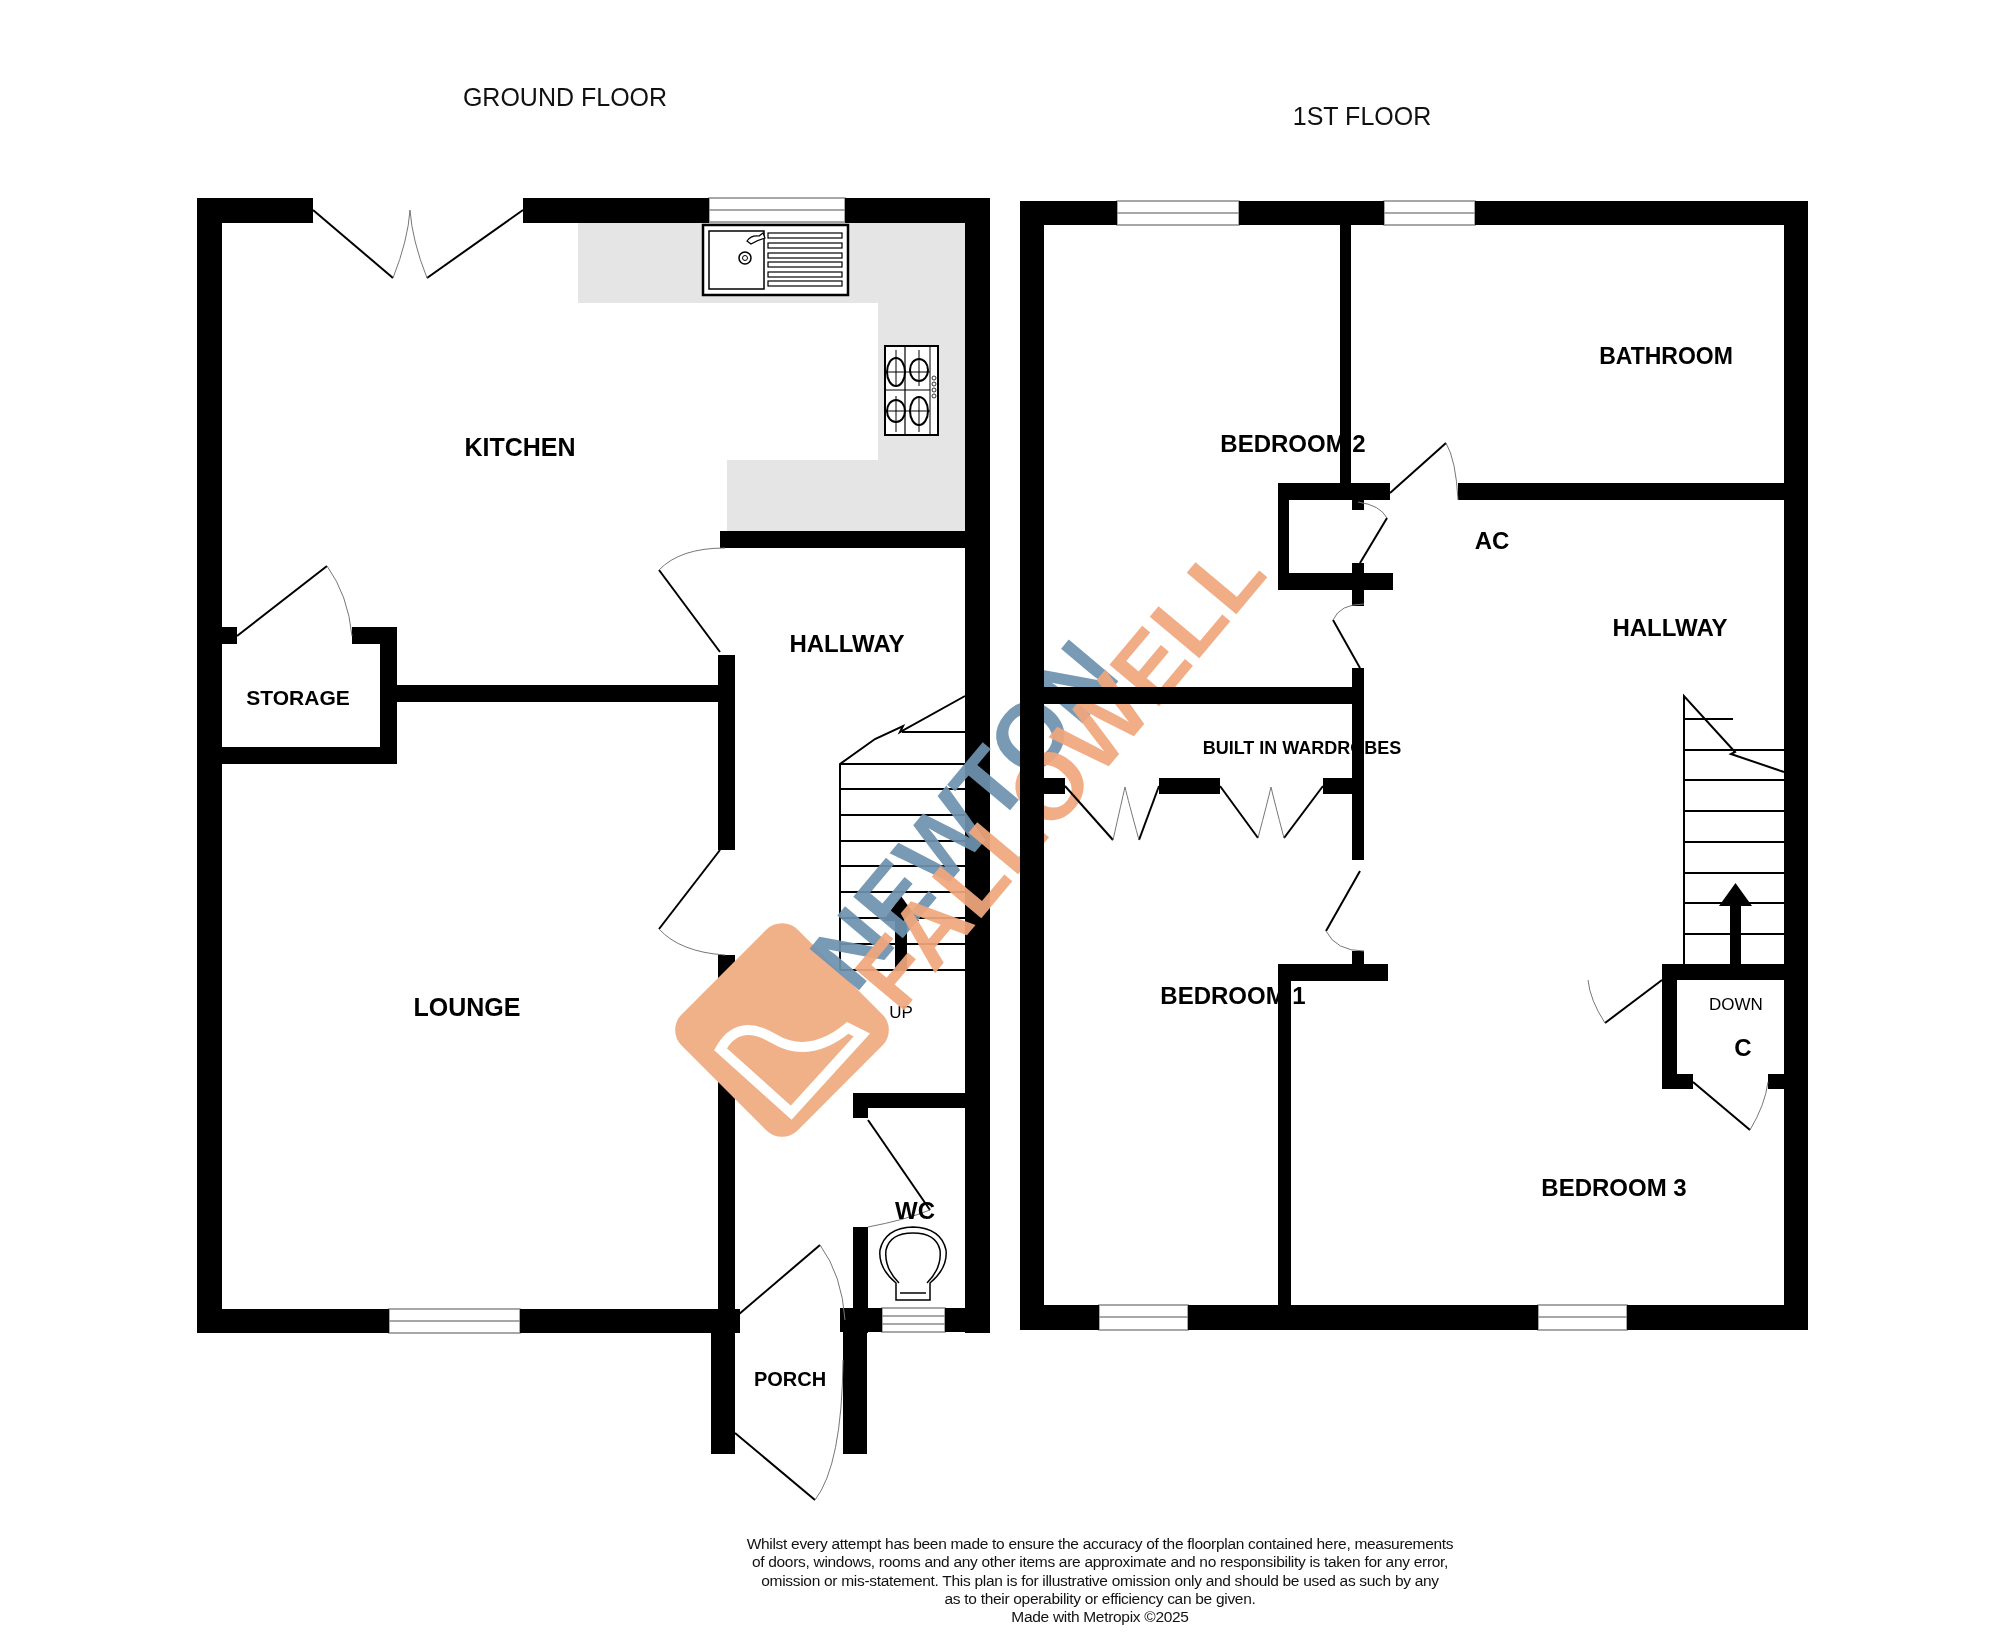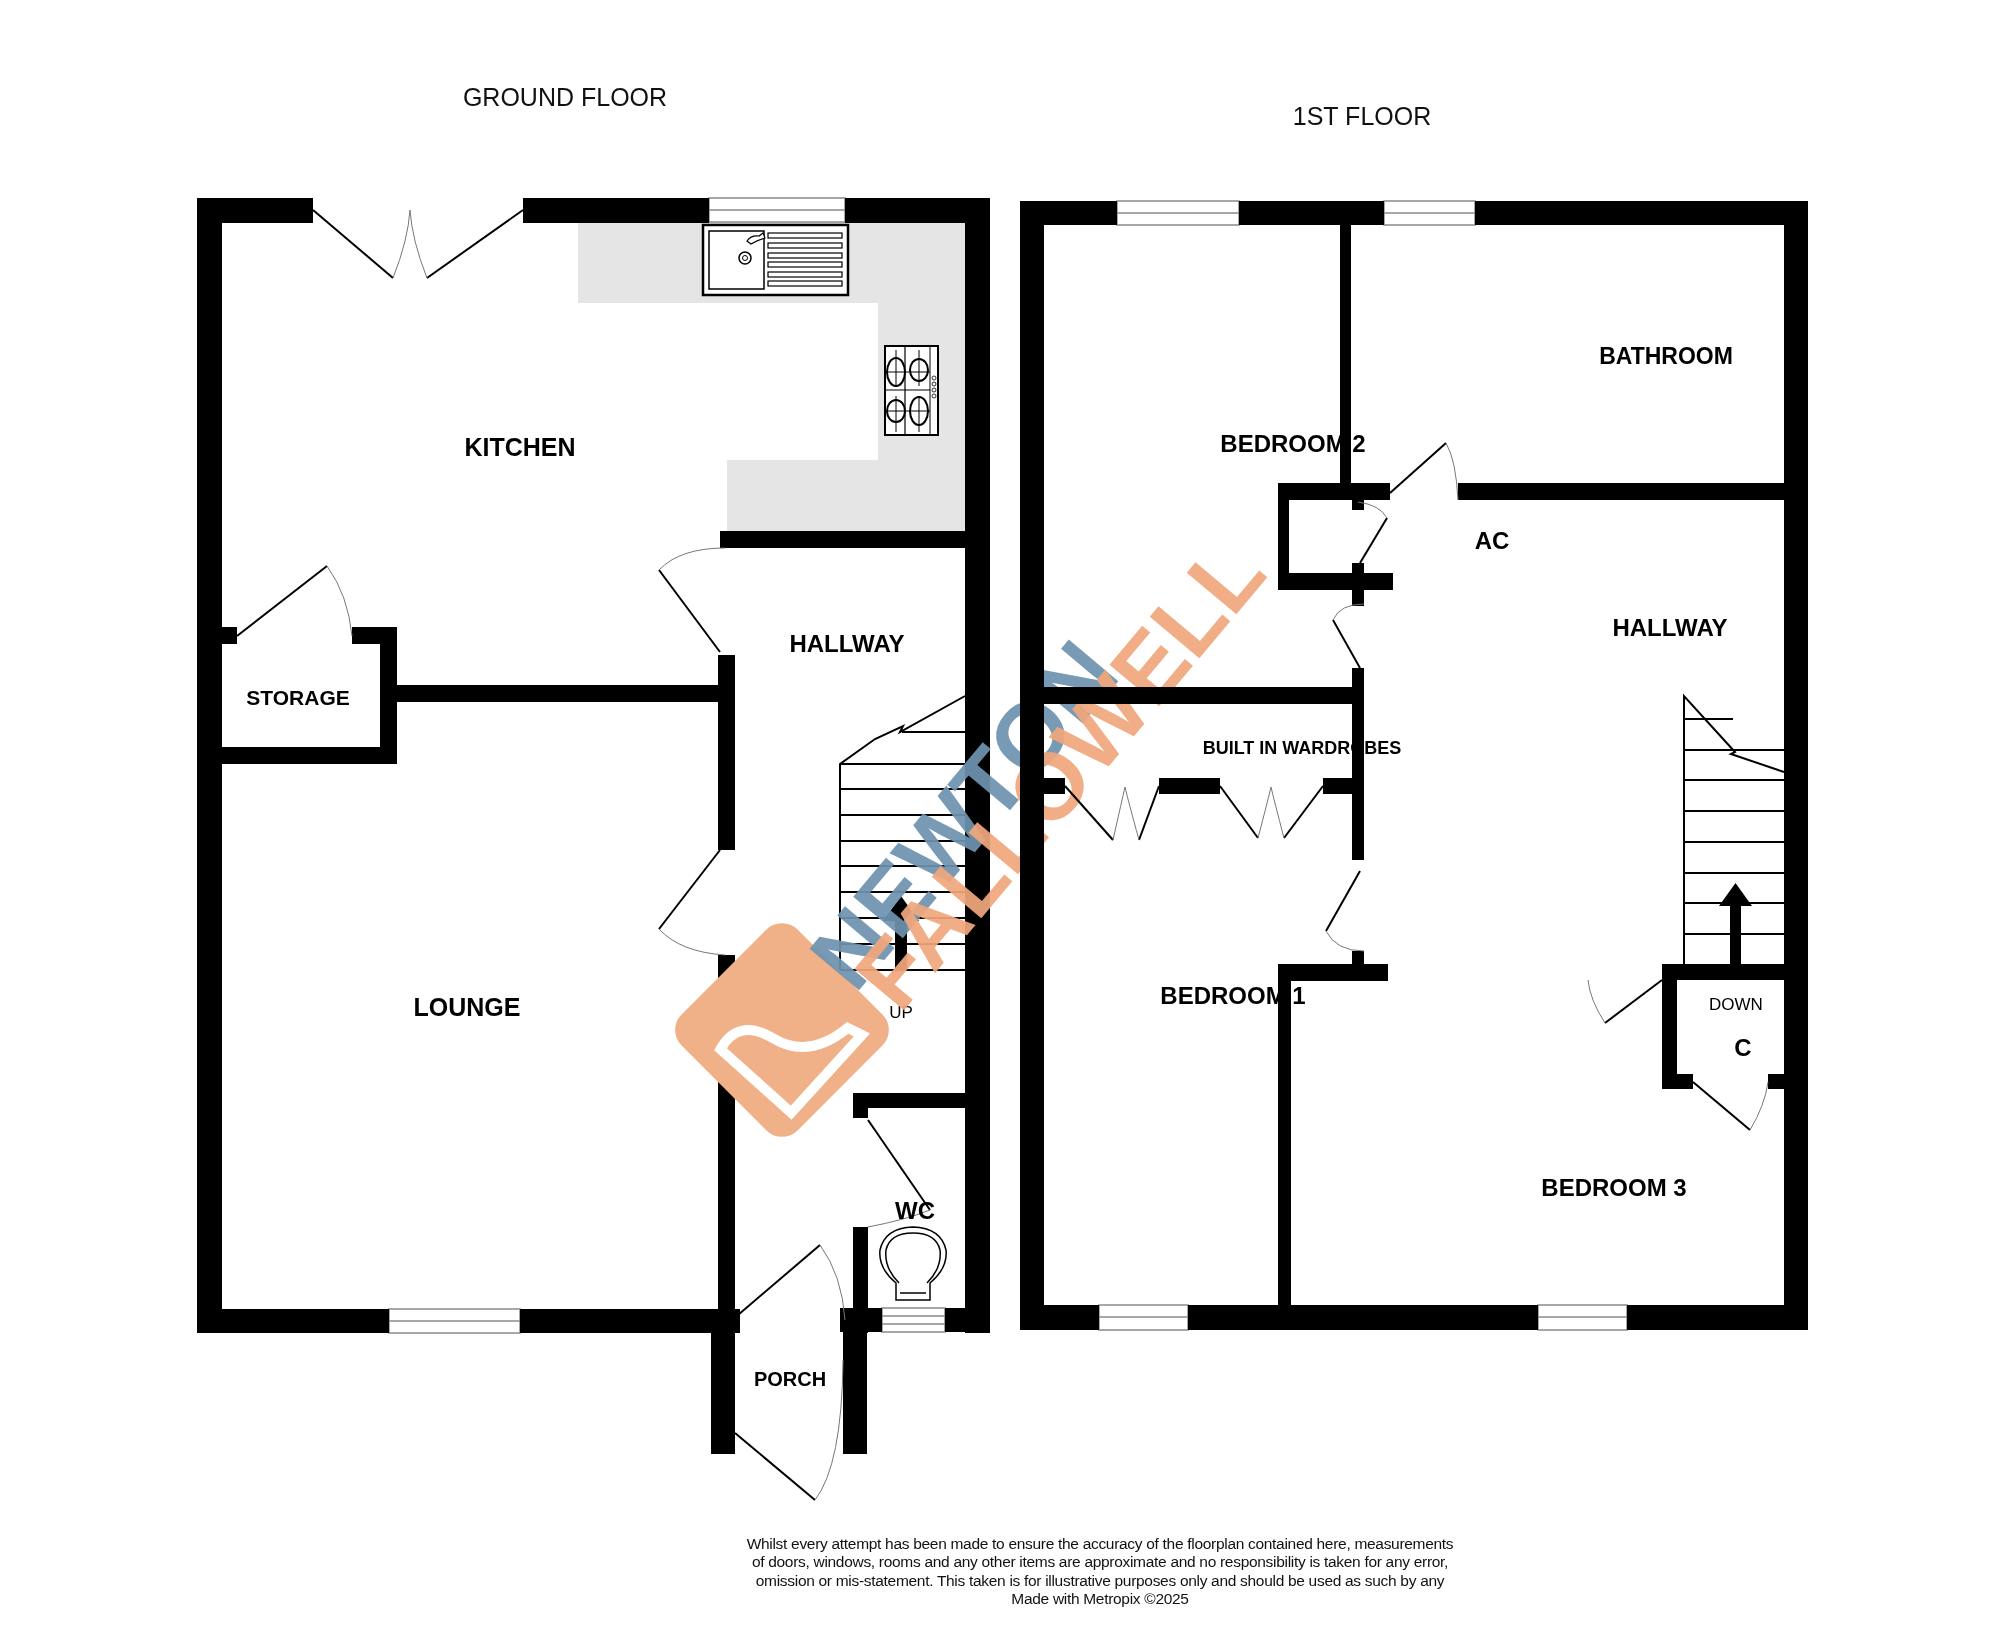"omission or mis-statement. This taken" div { text: taken is for illustrative purposes -> plan is for illustrative omission }
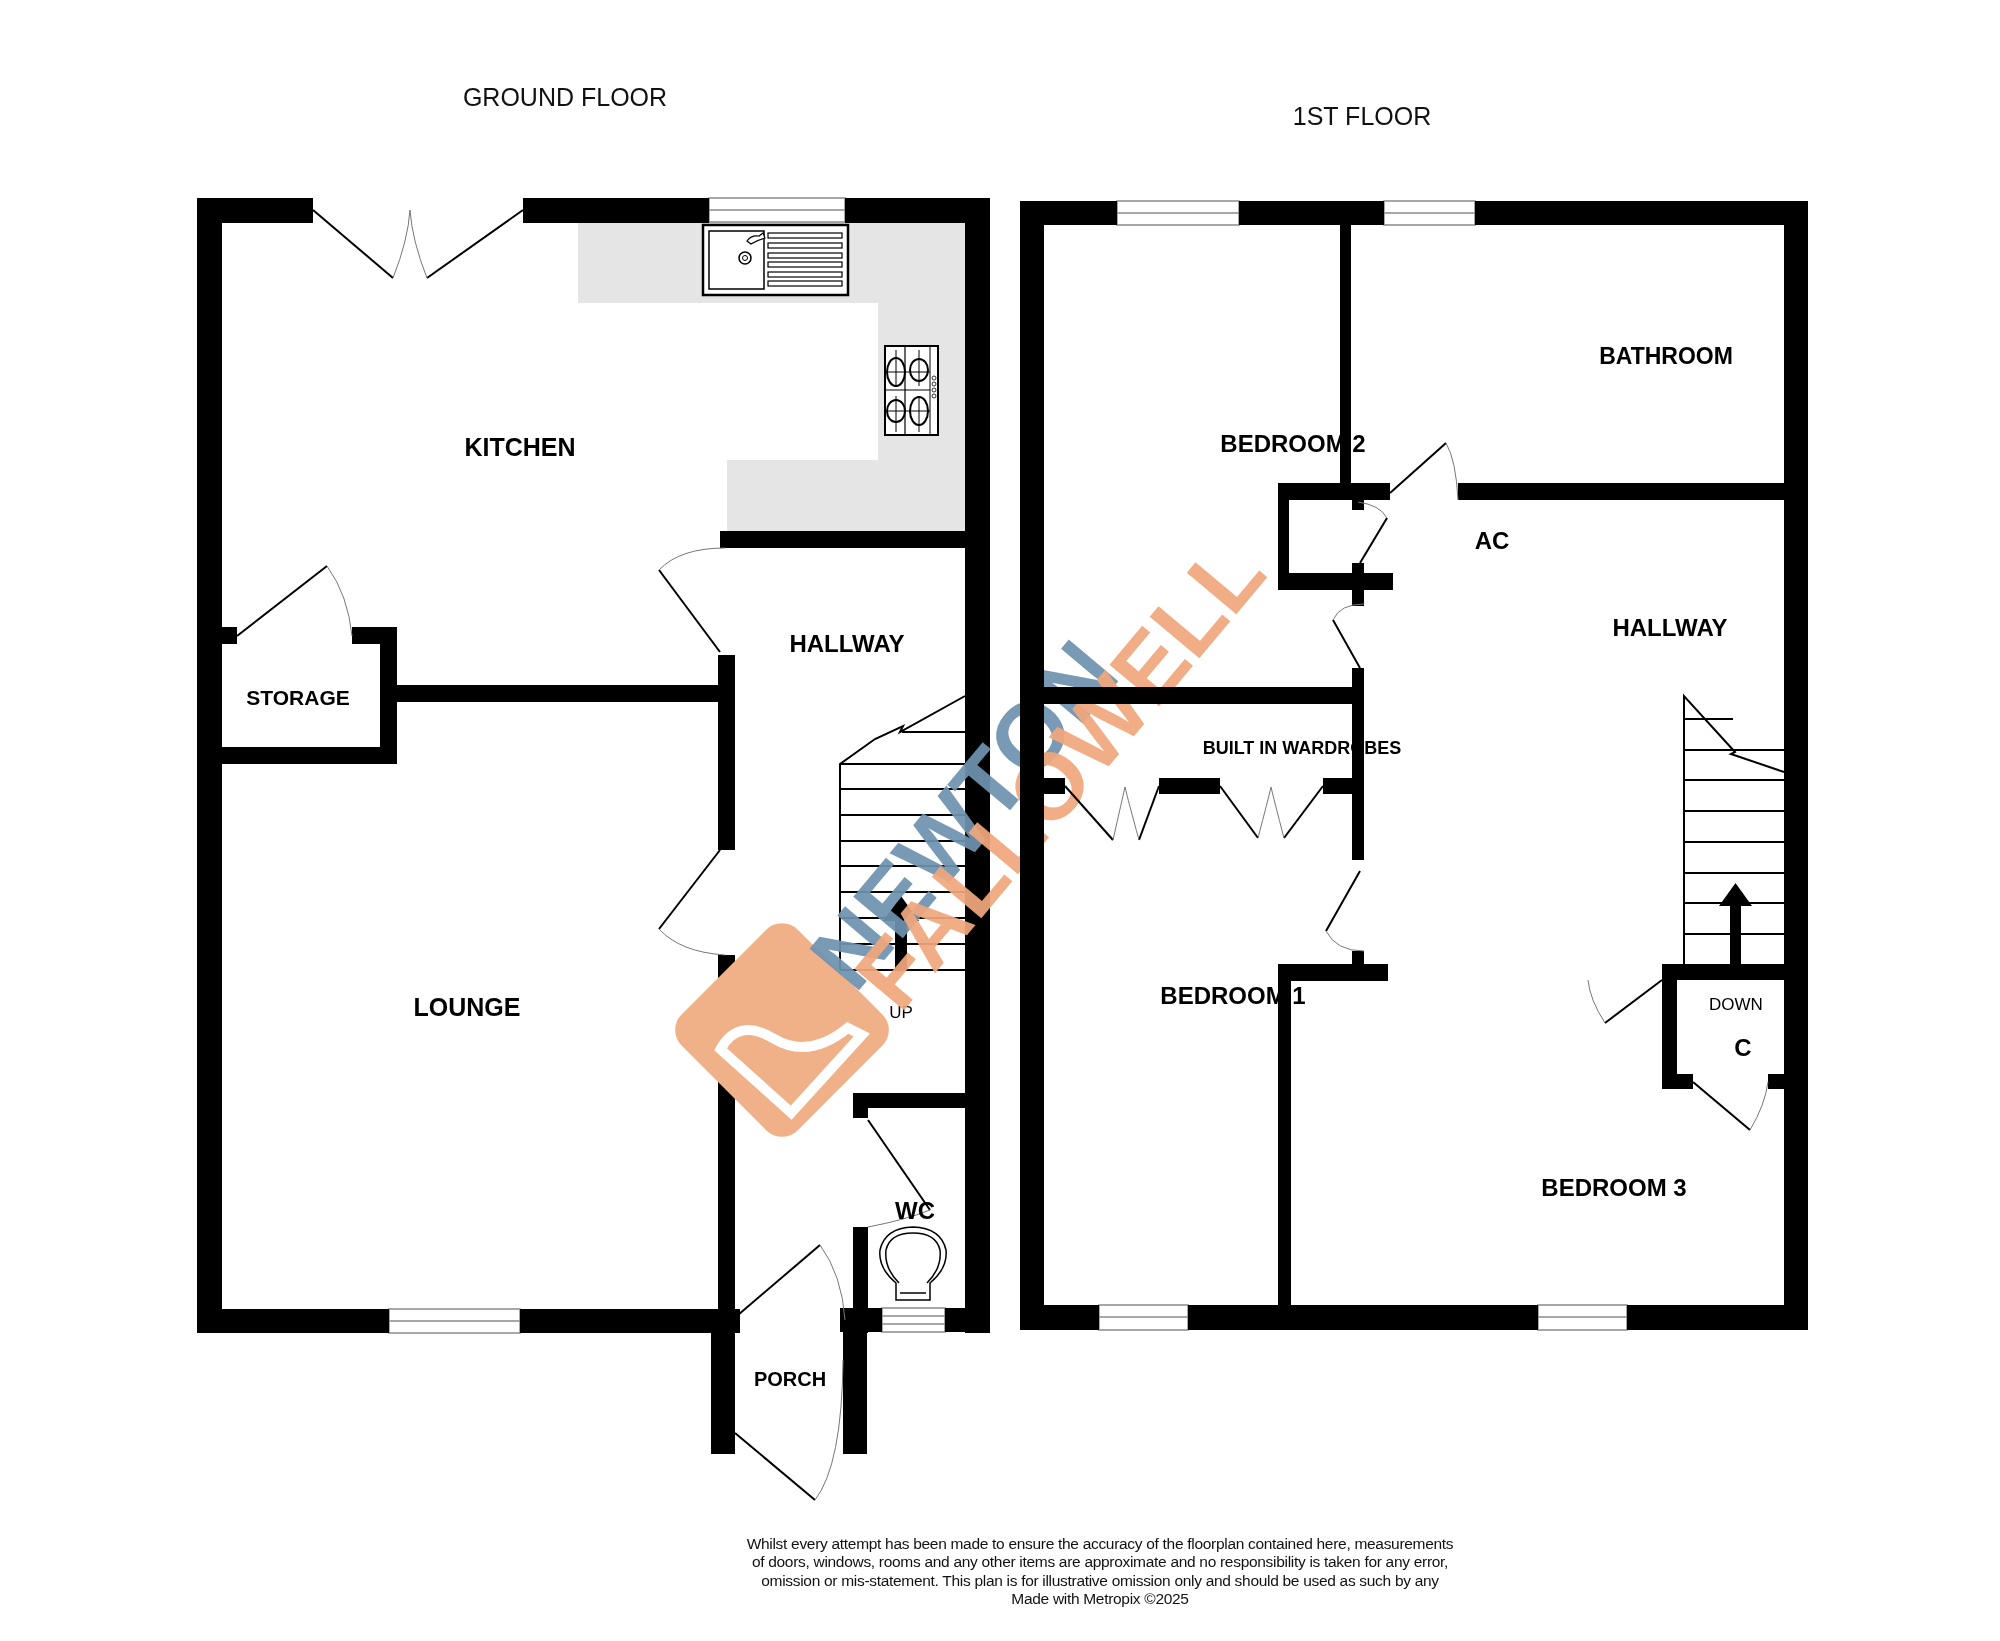"as to their operability or" div { html: none -> <div>as to their operability or efficiency can be given.</div> }
